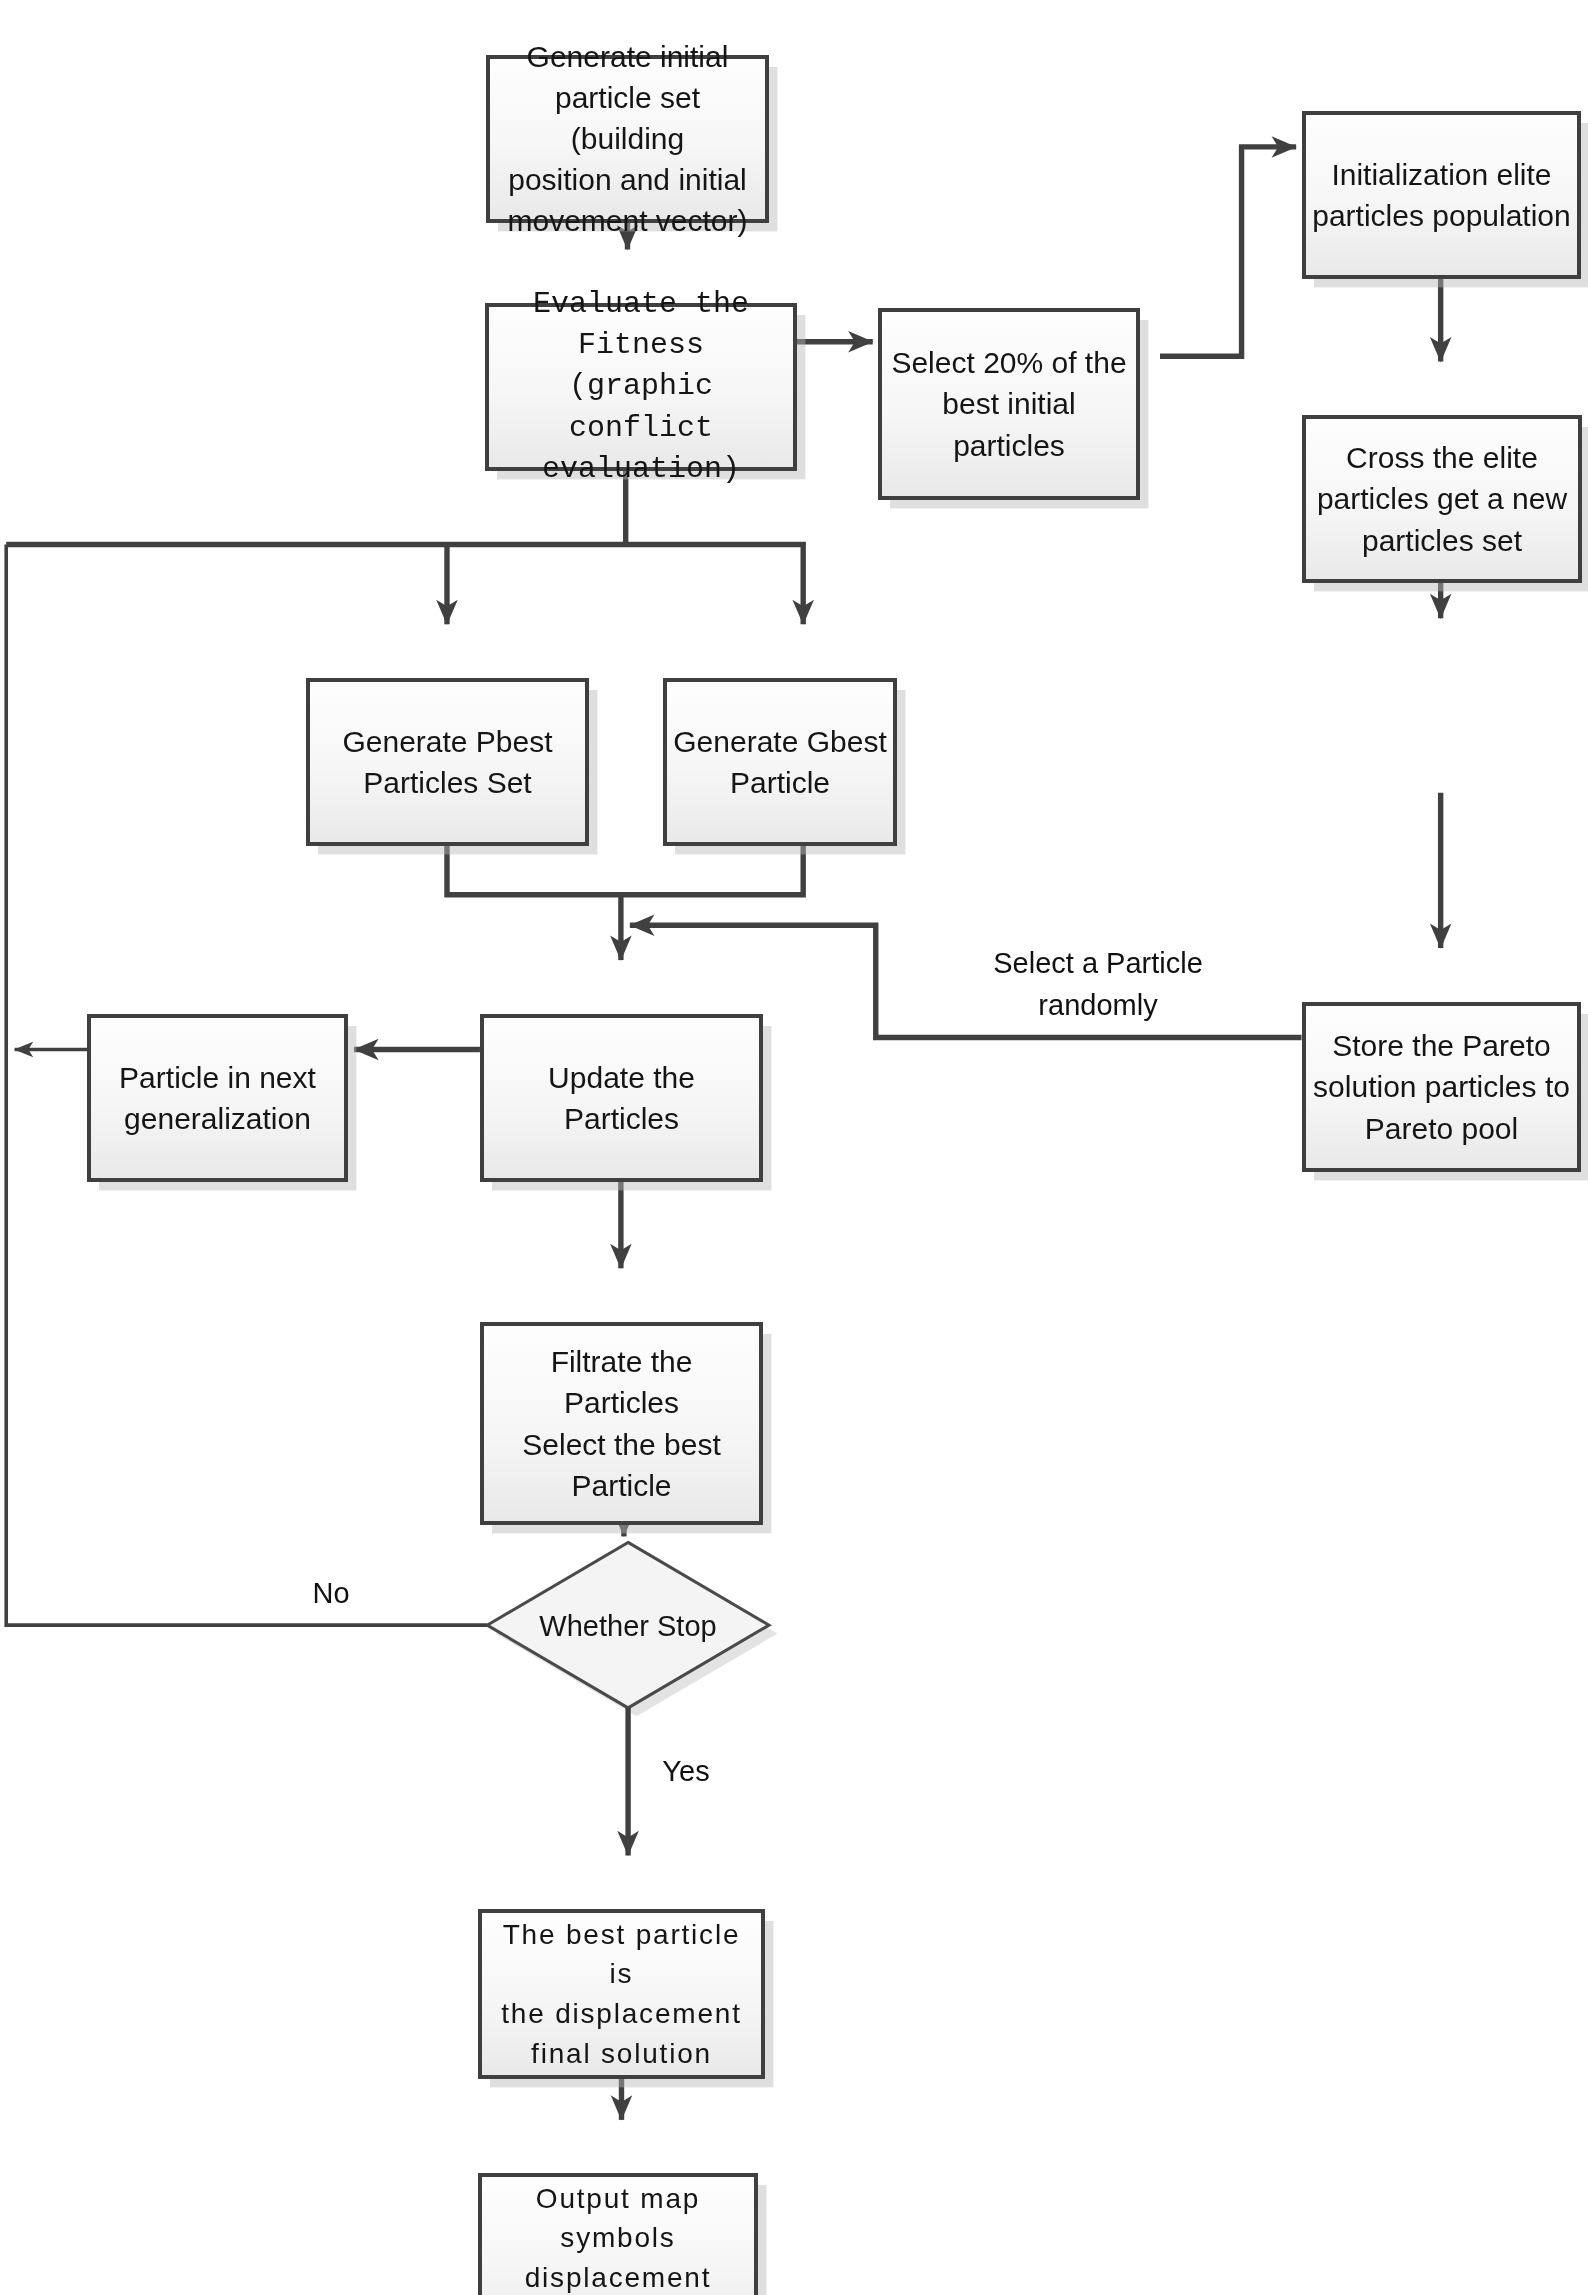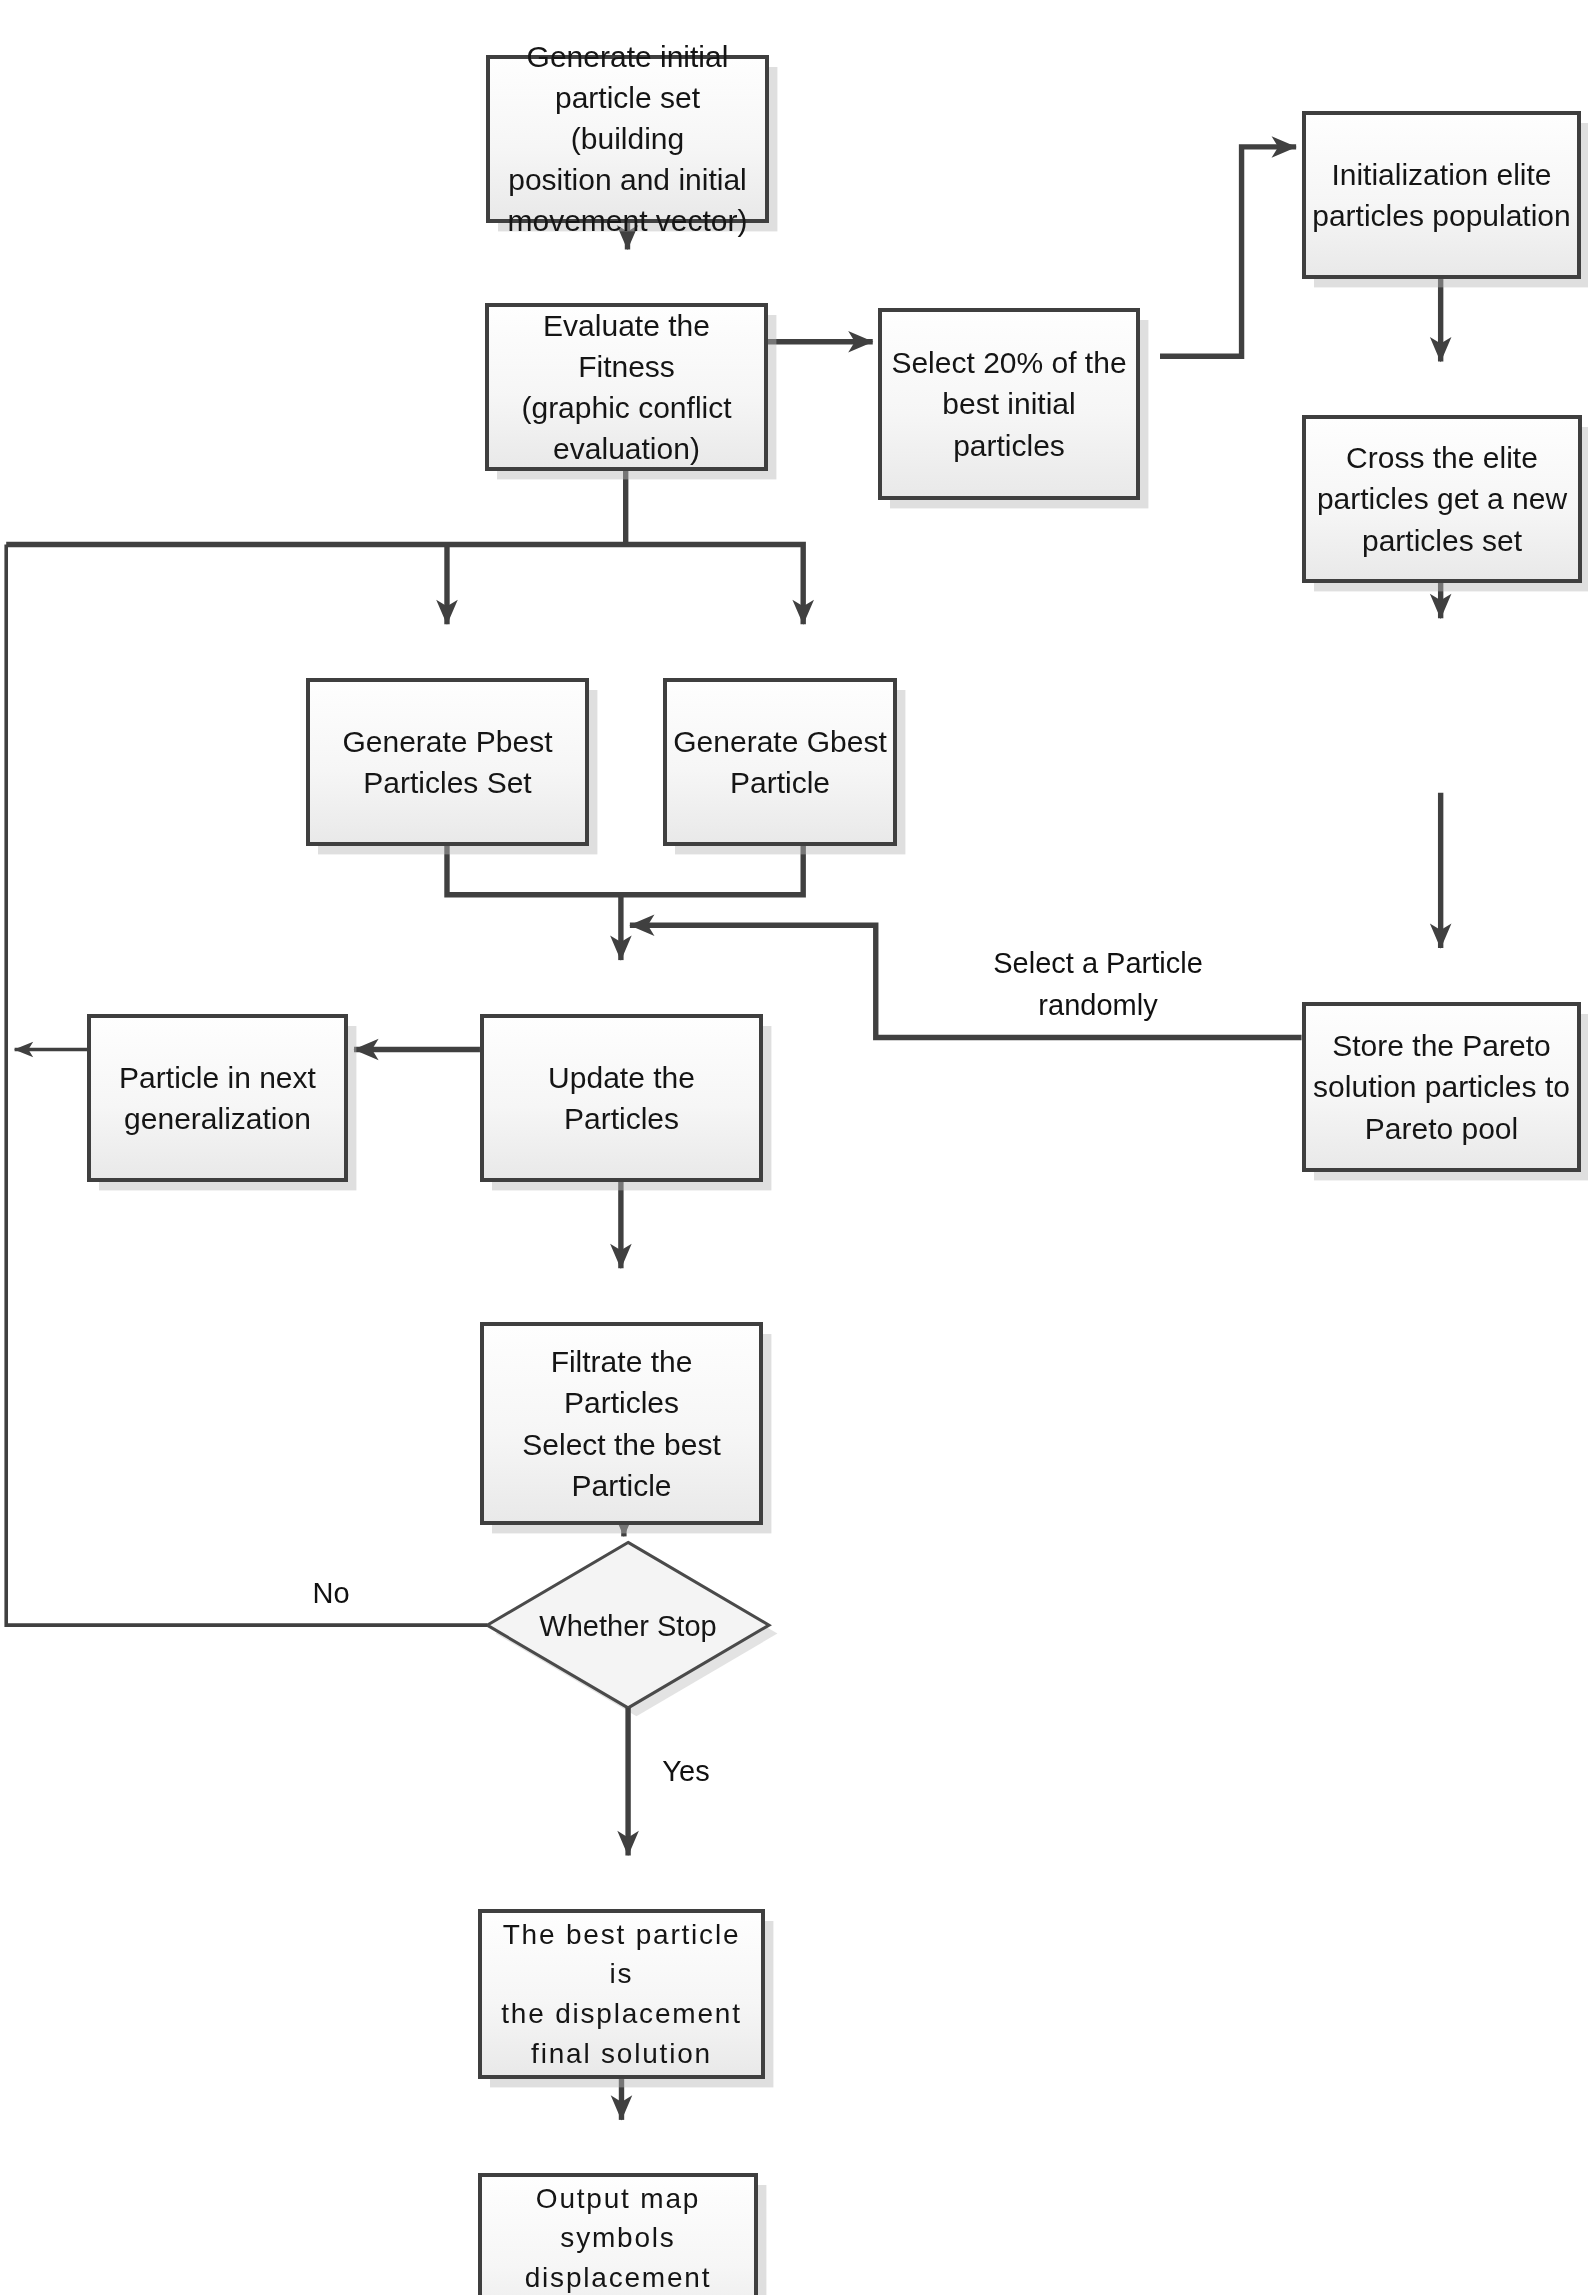"Evaluate the Fitness" div.node { font-family: none -> Liberation Mono, monospace; width: 283px -> 312px }
